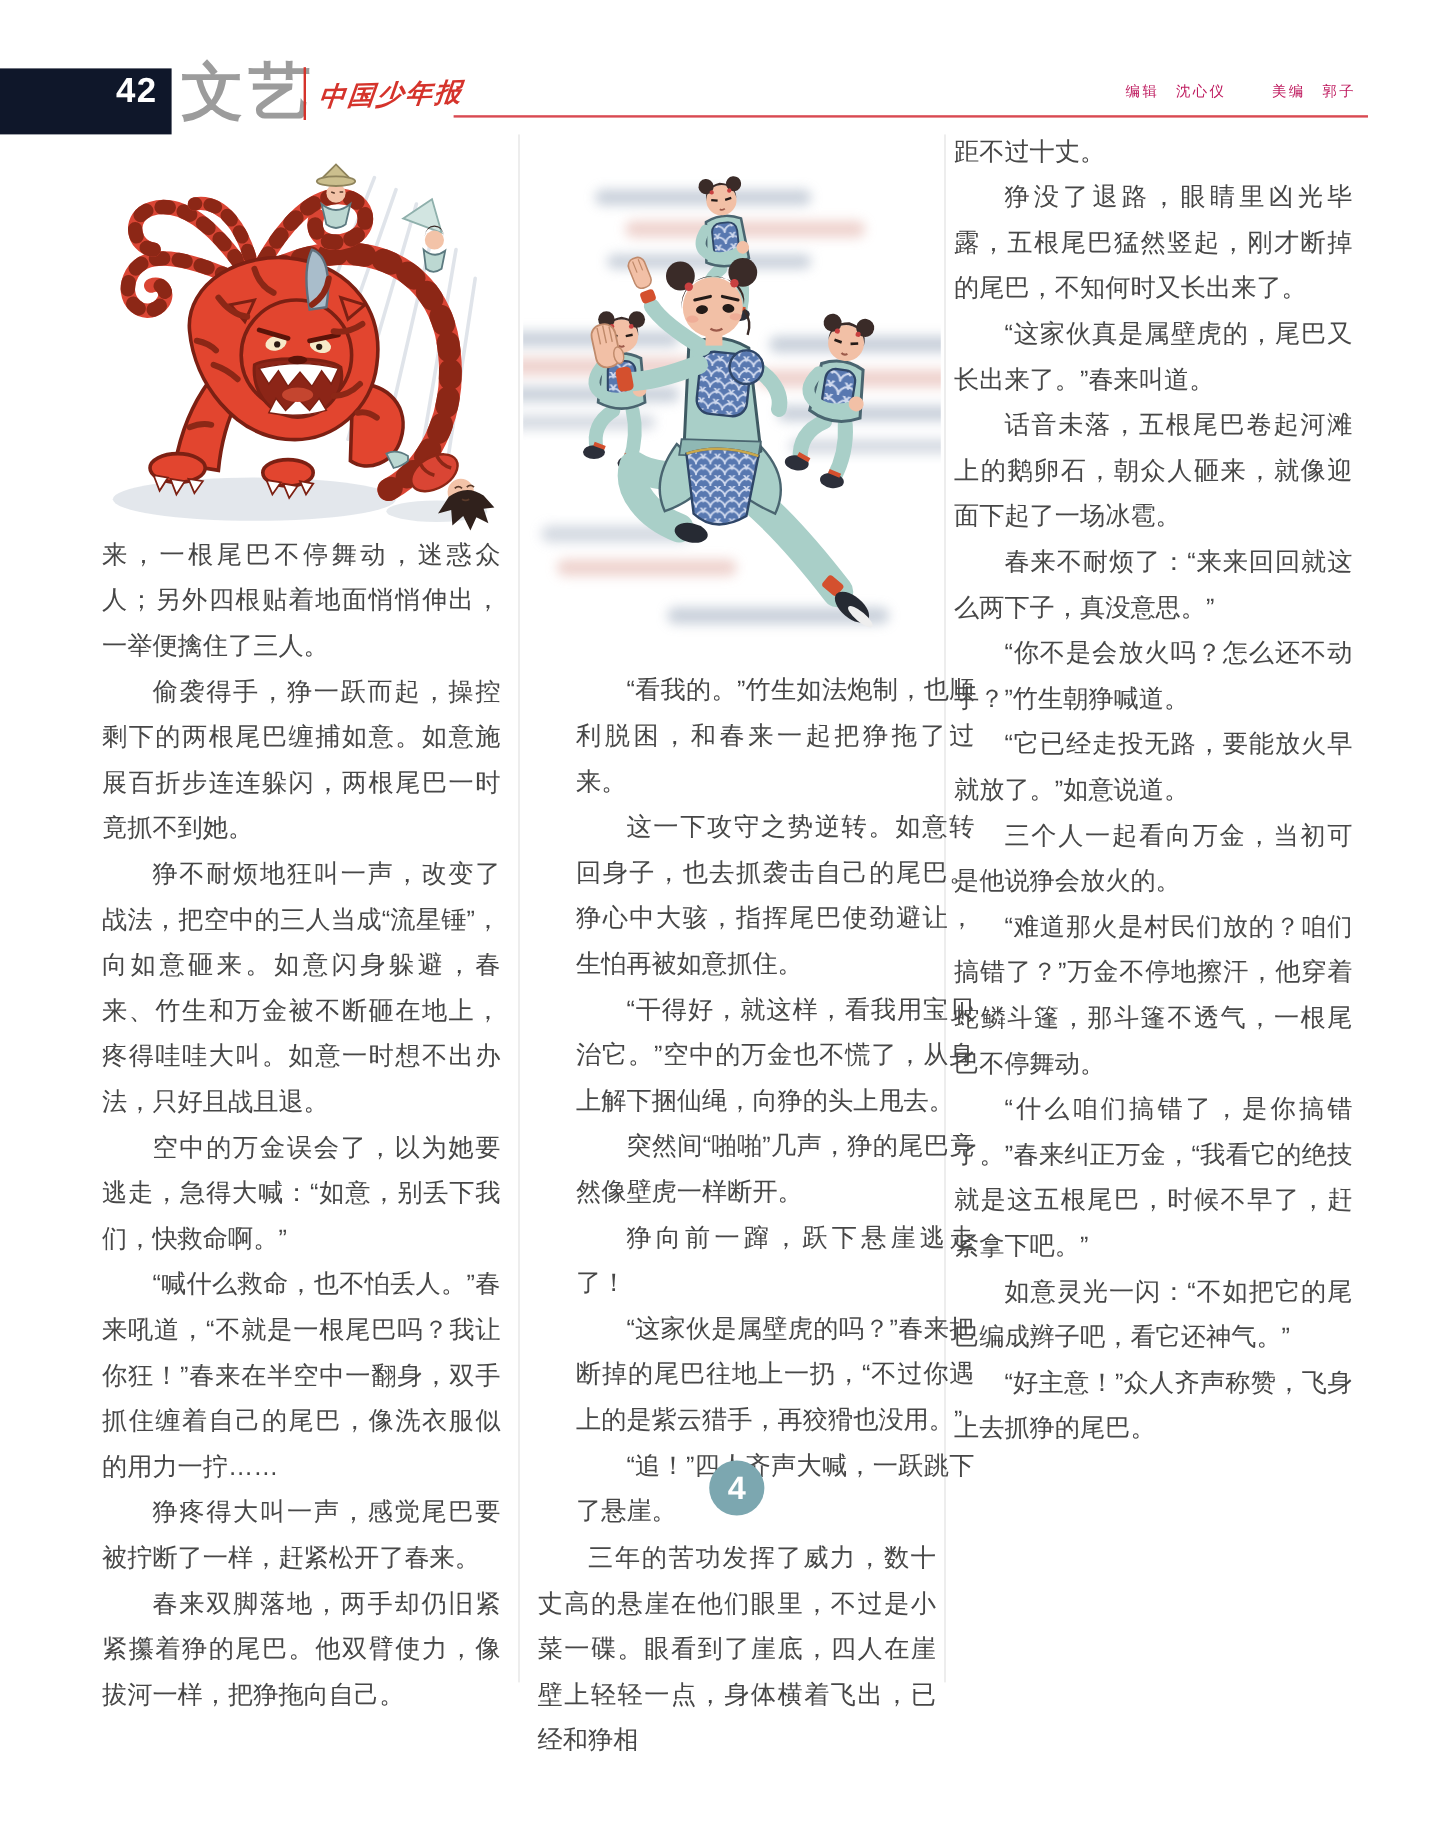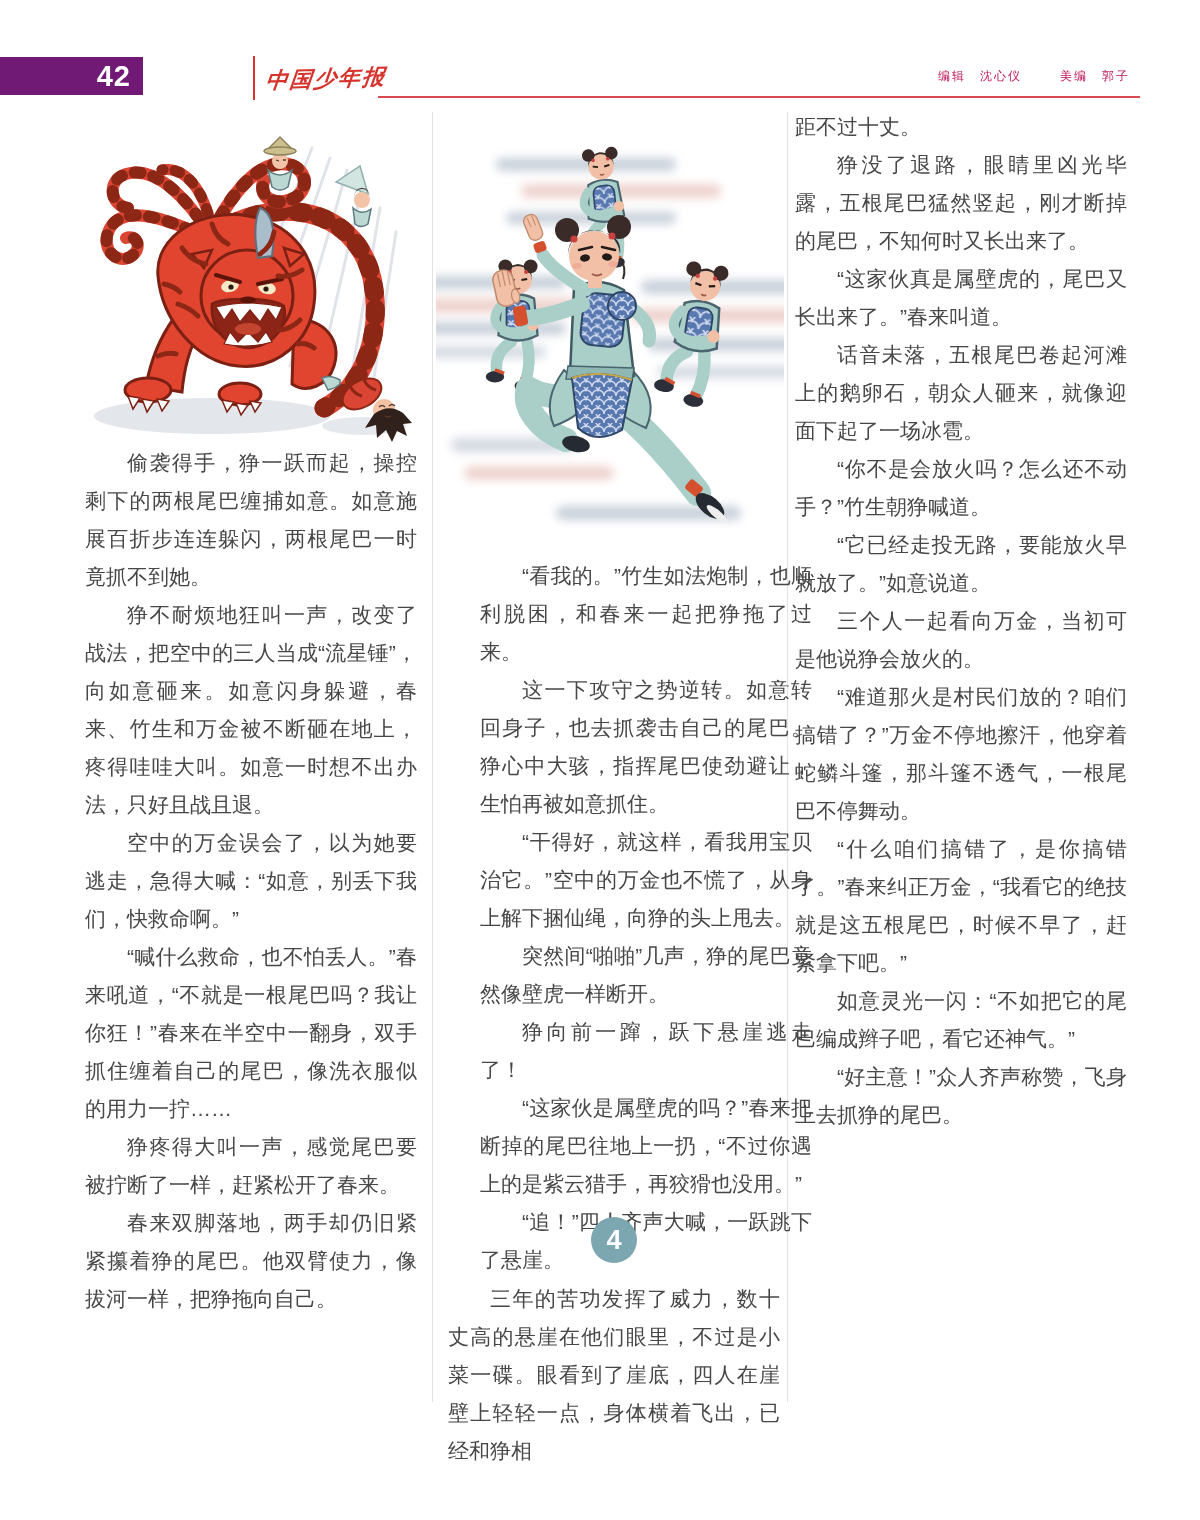"42" .pagenum-bar { background: #701a75 -> #0f172a; height: 38px -> 55px }
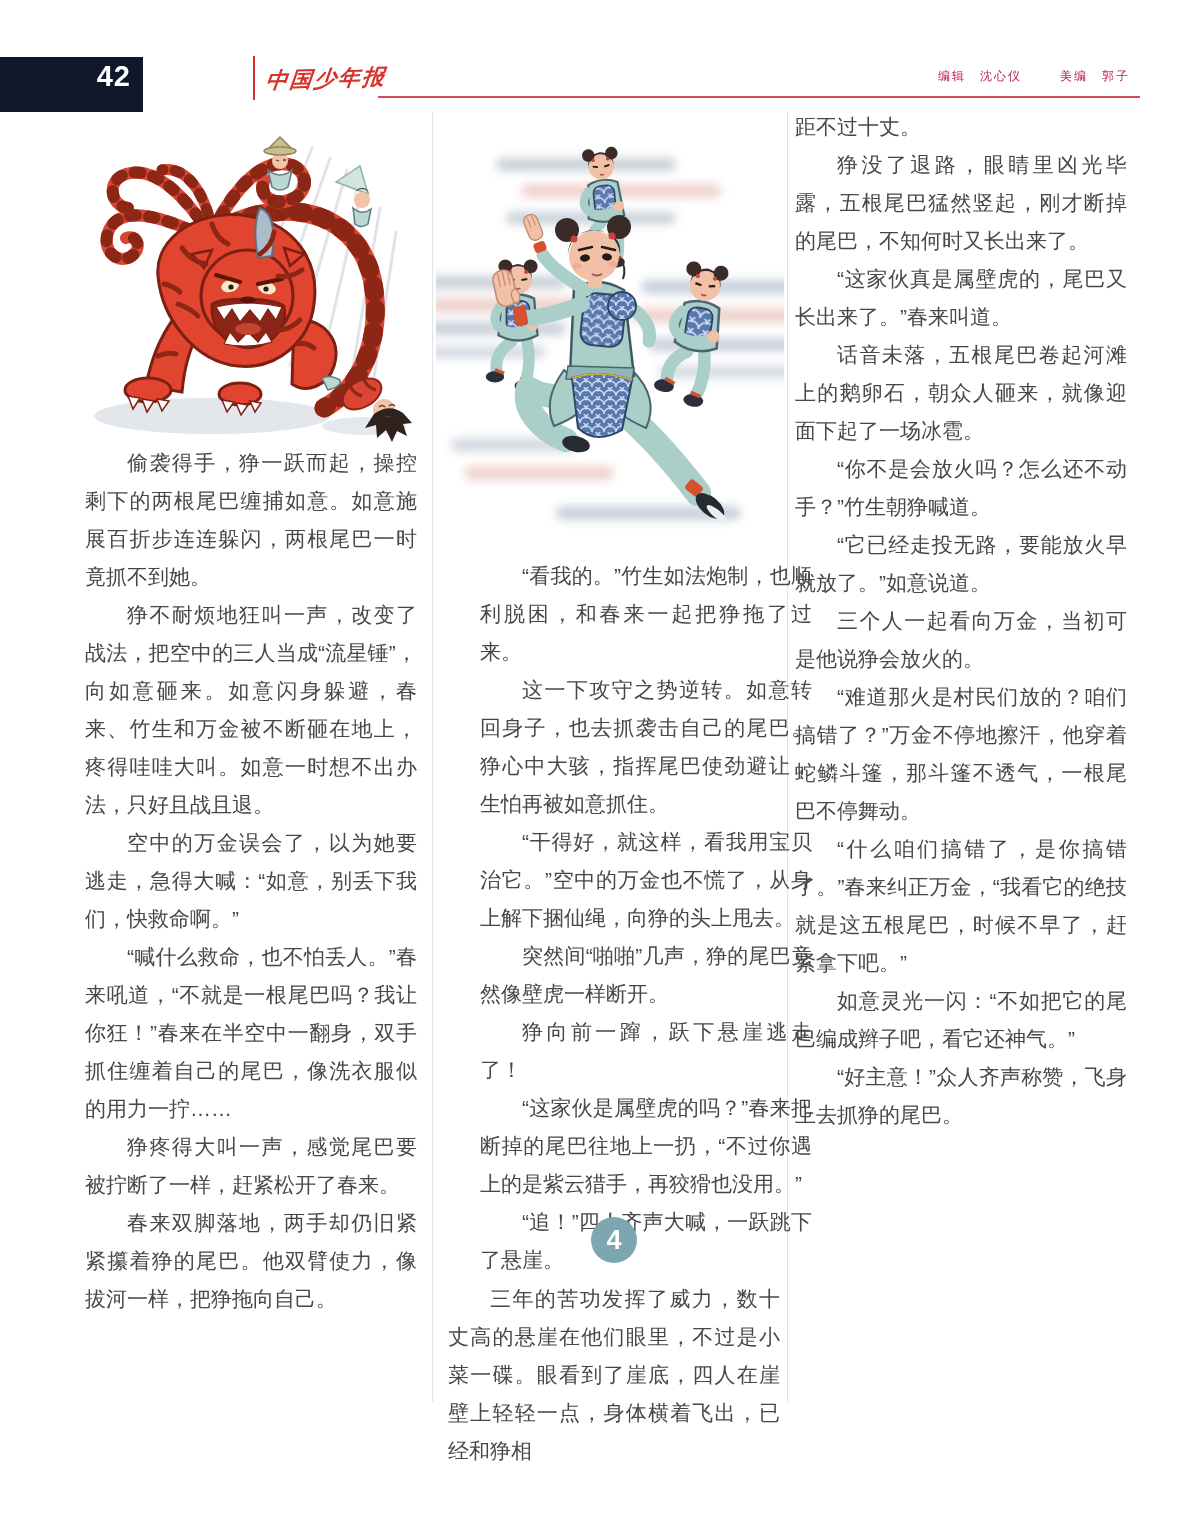"文艺" div.section-title { html: none -> <div>文艺</div> }
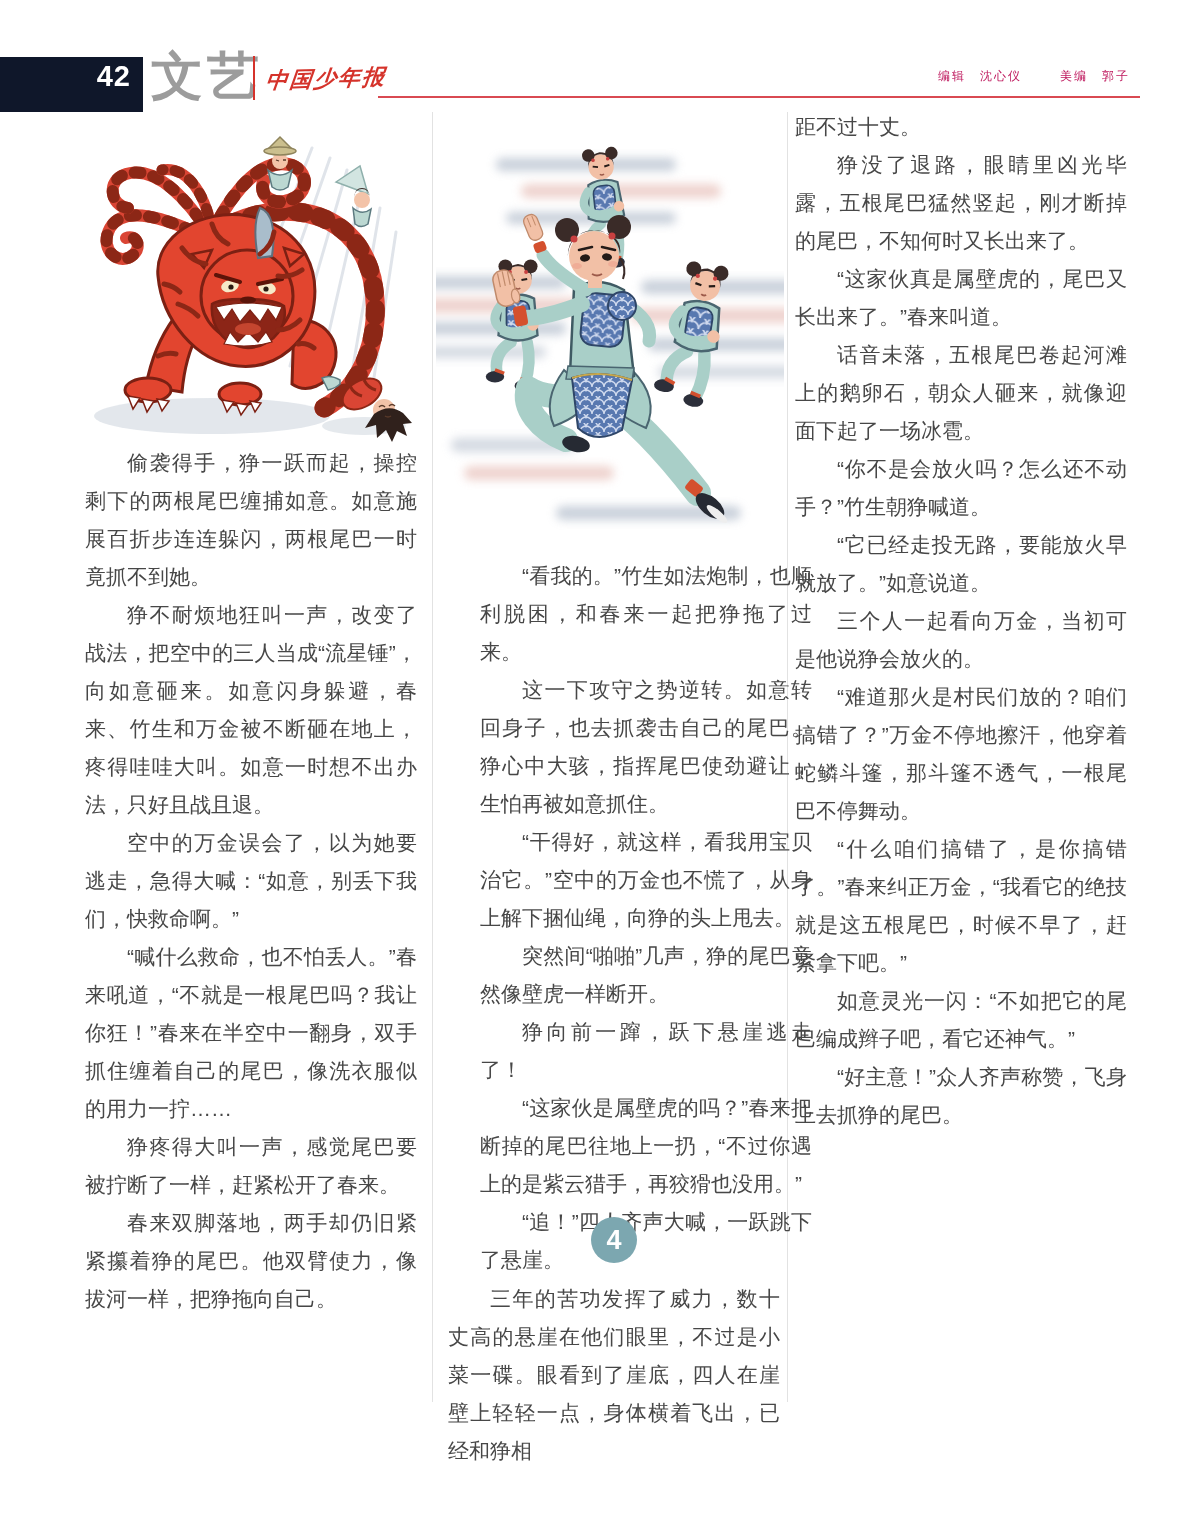"来，一根尾巴不停舞动，迷惑众人；另外四根贴着地面悄悄伸出，一举便擒住了三人。" p { html: none -> <p>来，一根尾巴不停舞动，迷惑众人；另外四根贴着地面悄悄伸出，一举便擒住了三人。</p> }
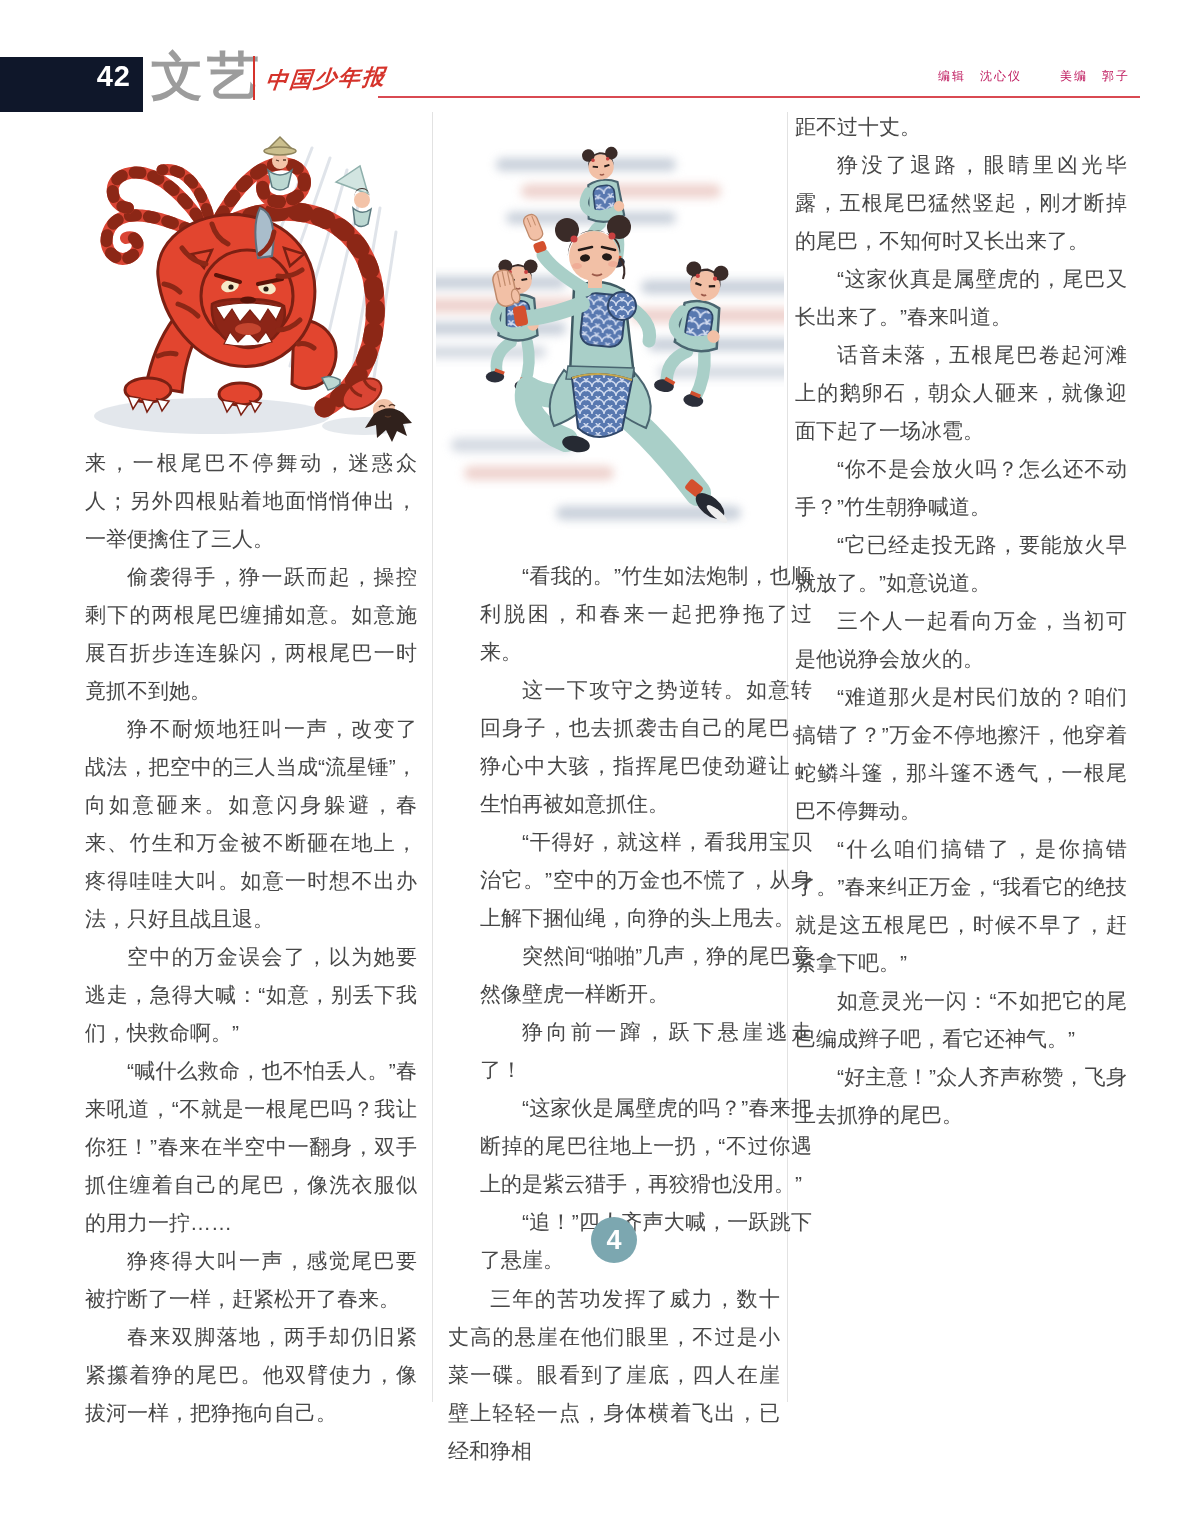"春来不耐烦了：“来来回回就这么两下子，真没意思。”" p.indent { html: none -> <p>春来不耐烦了：“来来回回就这么两下子，真没意思。”</p> }
